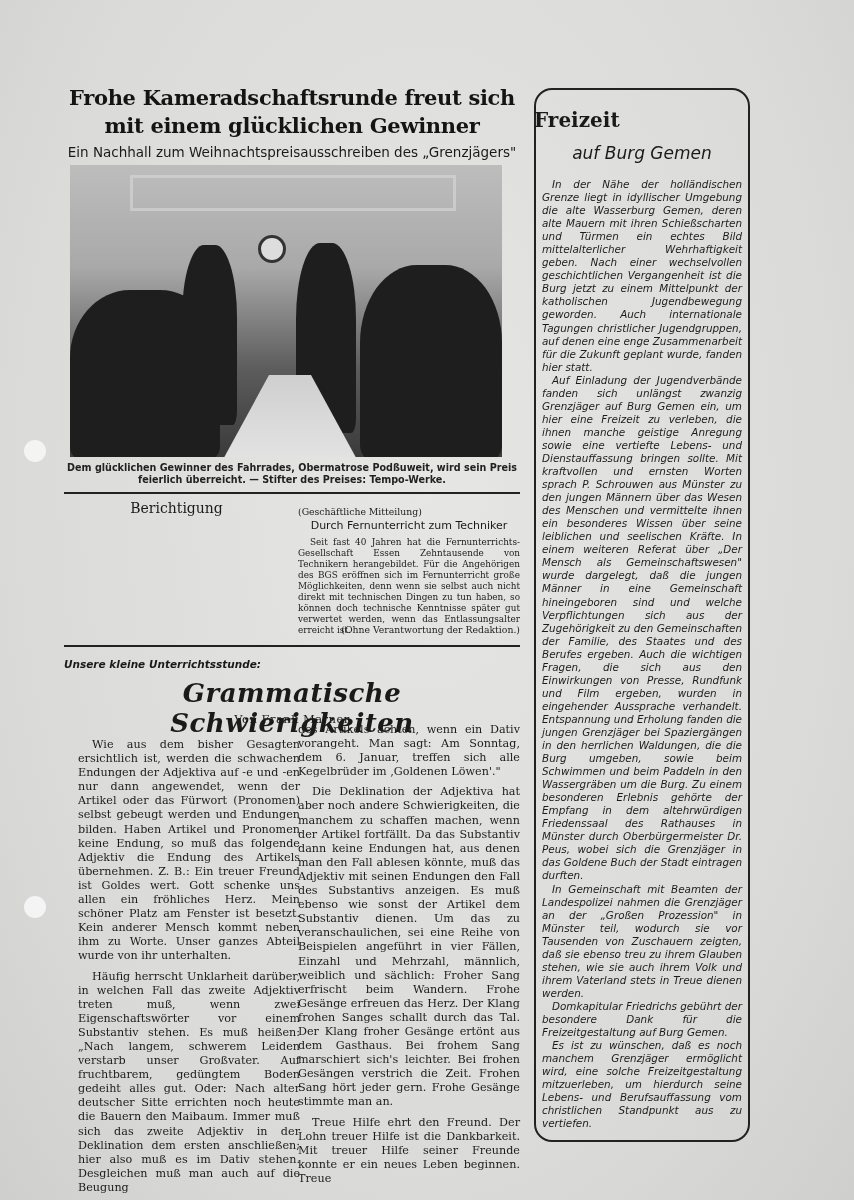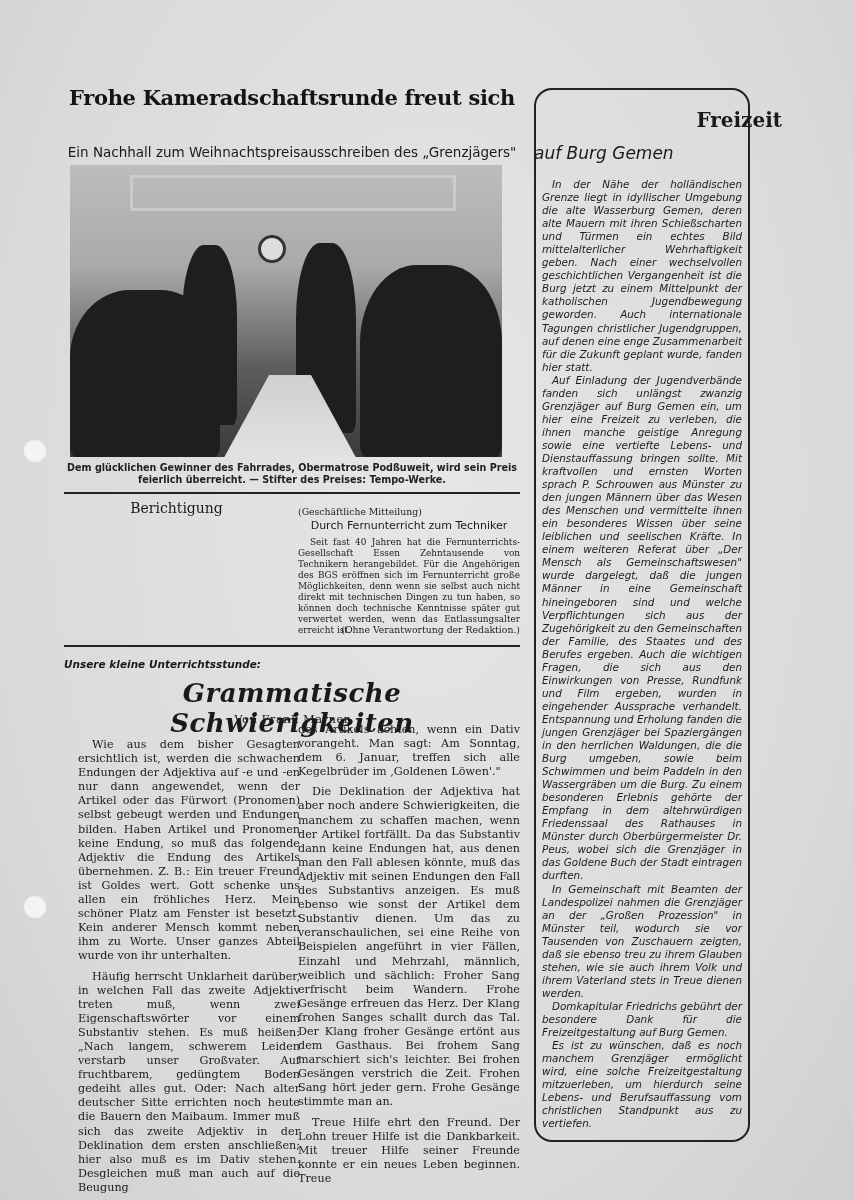"mit einem glücklichen Gewinner" div { html: none -> <div>mit einem glücklichen Gewinner</div> }
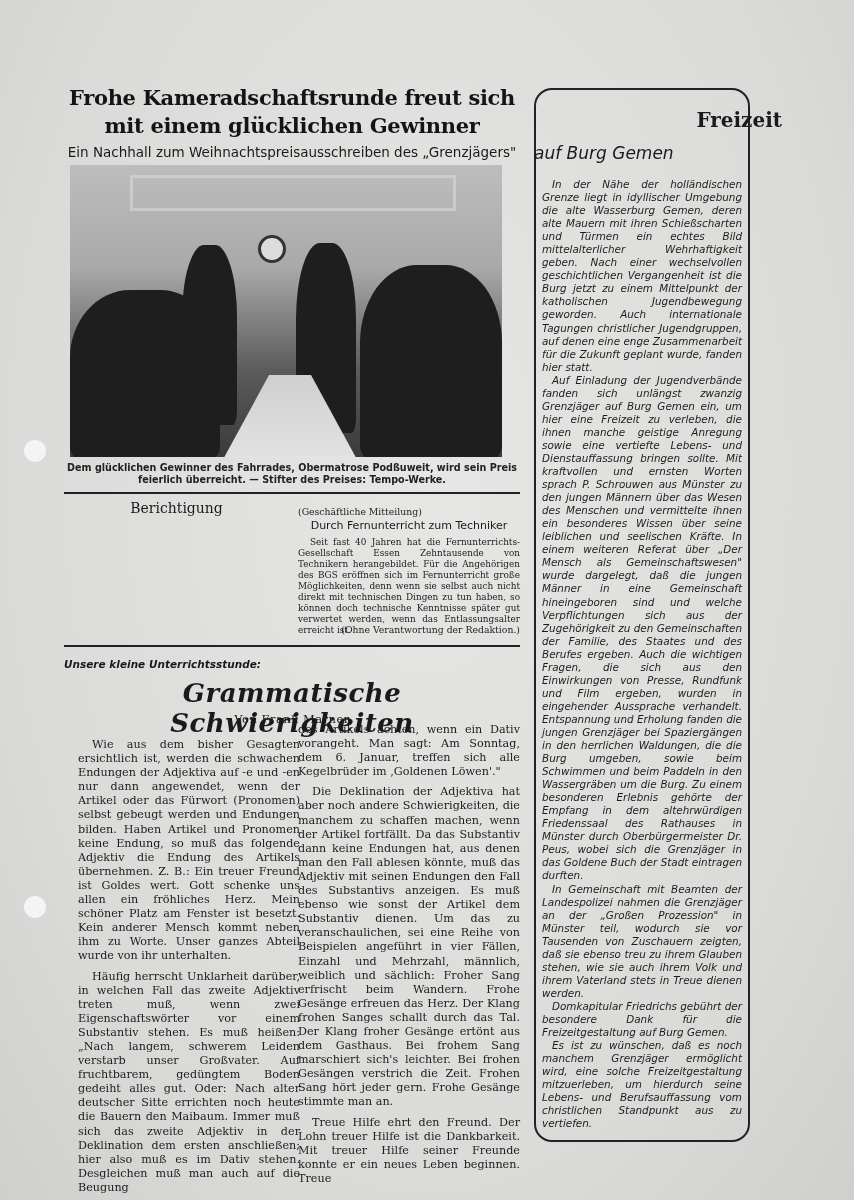"Freizeit" .side-title { left: 550px -> 534px; padding-left: 16px -> none; text-align: right -> left }
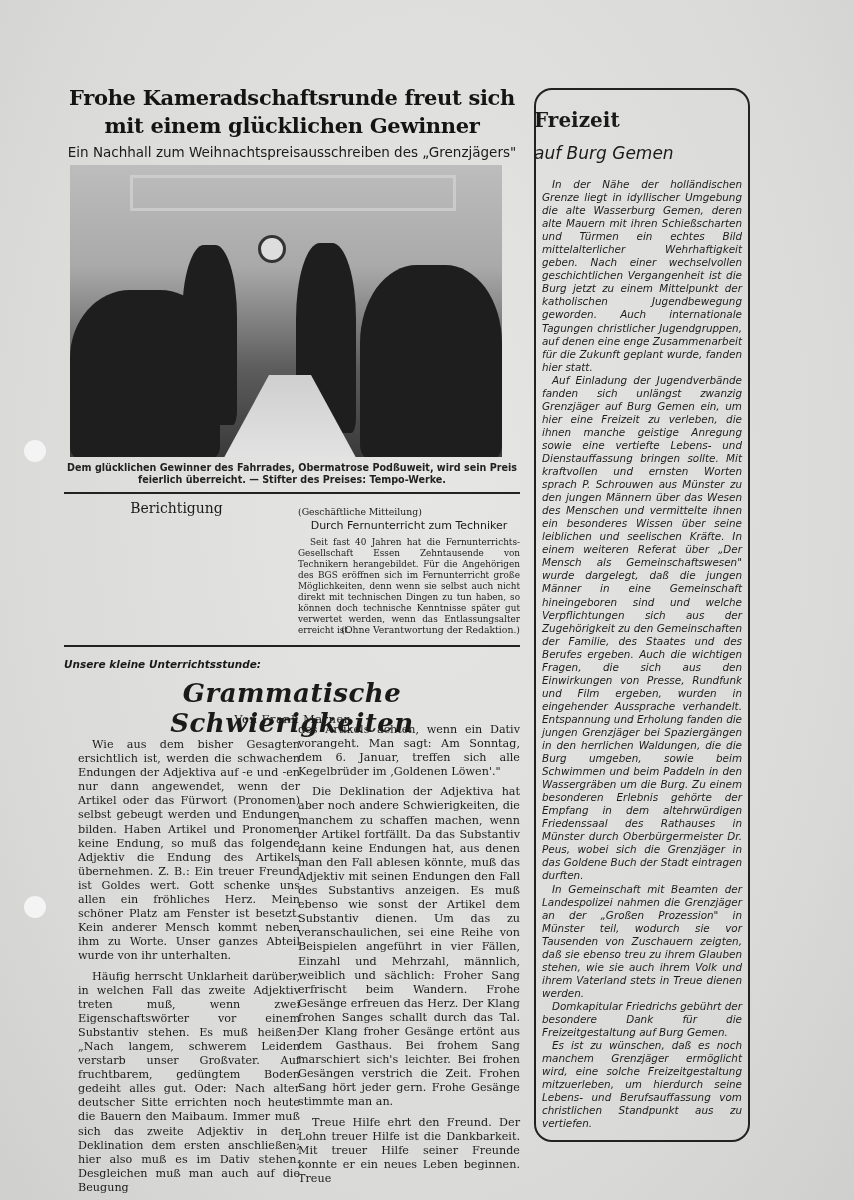"auf Burg Gemen" .side-sub { text-align: none -> center }
